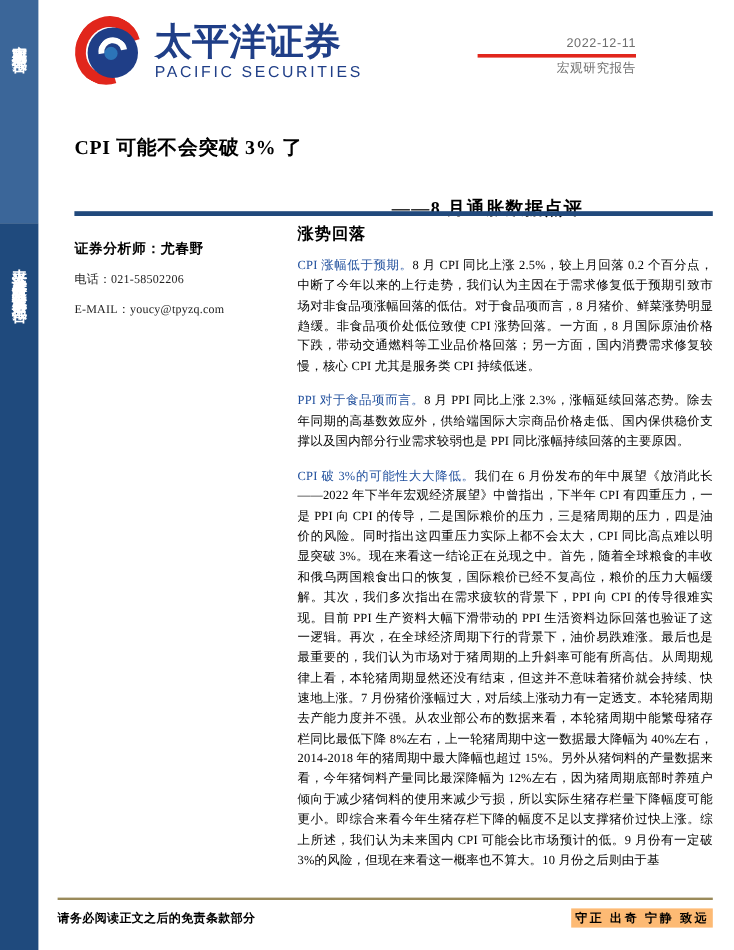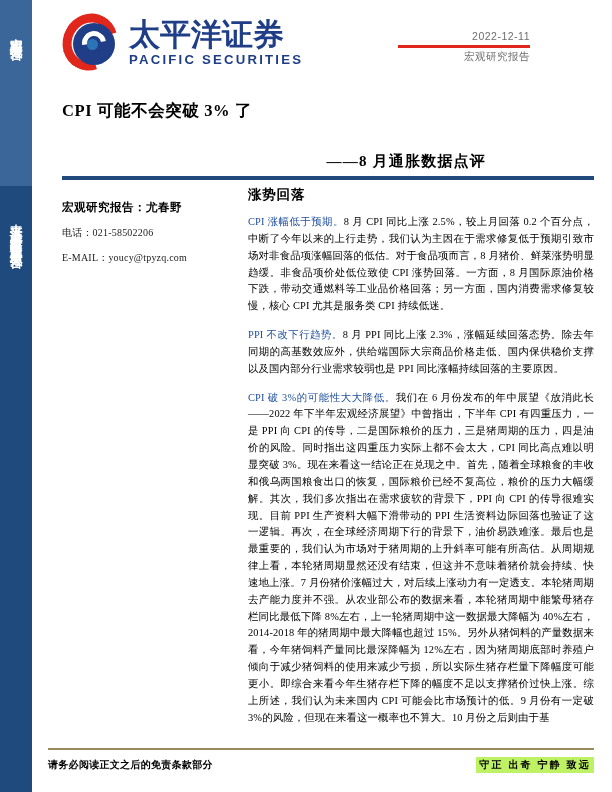"PACIFIC SECURITIES" #logo-en { font-weight: bold -> normal }
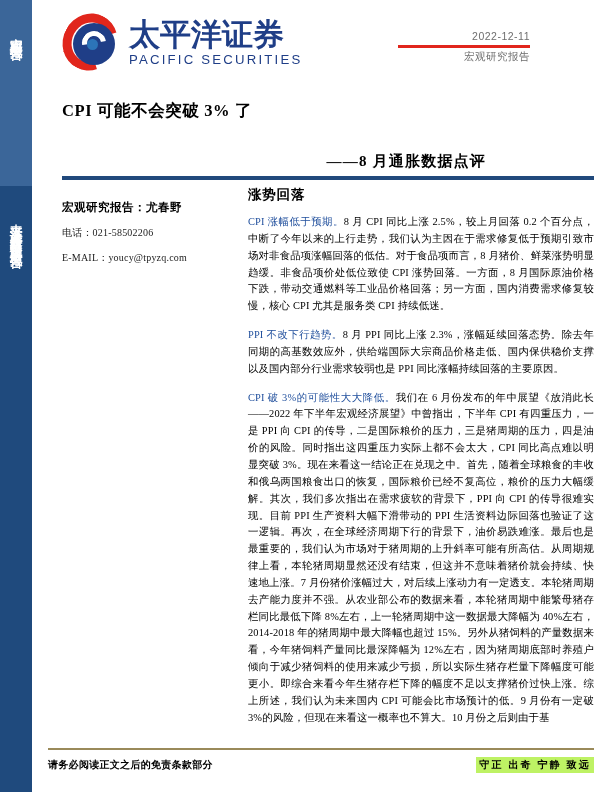"CPI 可能不会突破 3% 了" #title-block { top: 100px -> 112px }
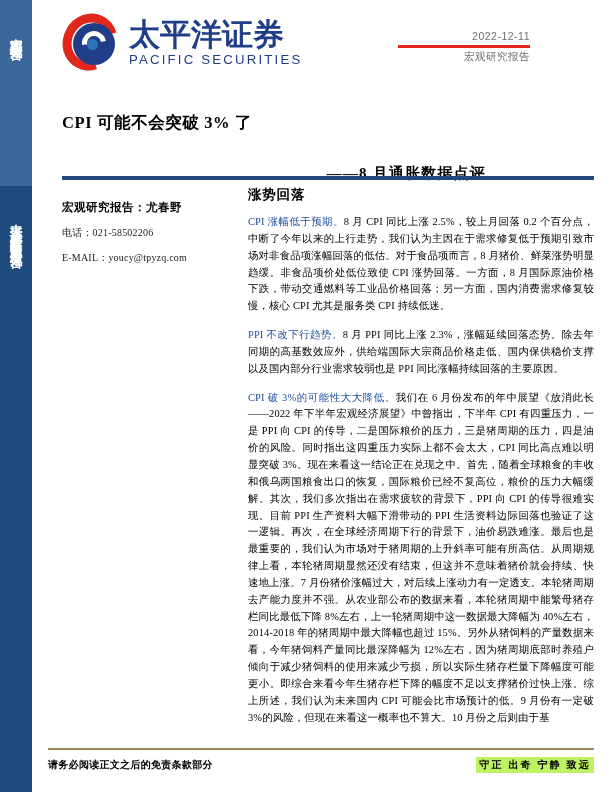"宏观研究报告：尤春野" div { text: 宏观研究报告 -> 证券分析师 }
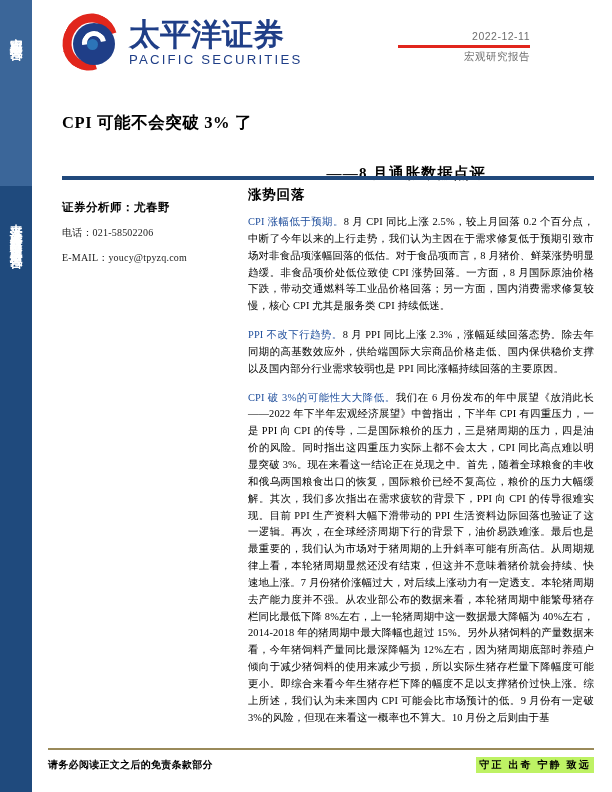"PPI 不改下行趋势。" span.para-lead { text: 不改下行趋势 -> 对于食品项而言 }
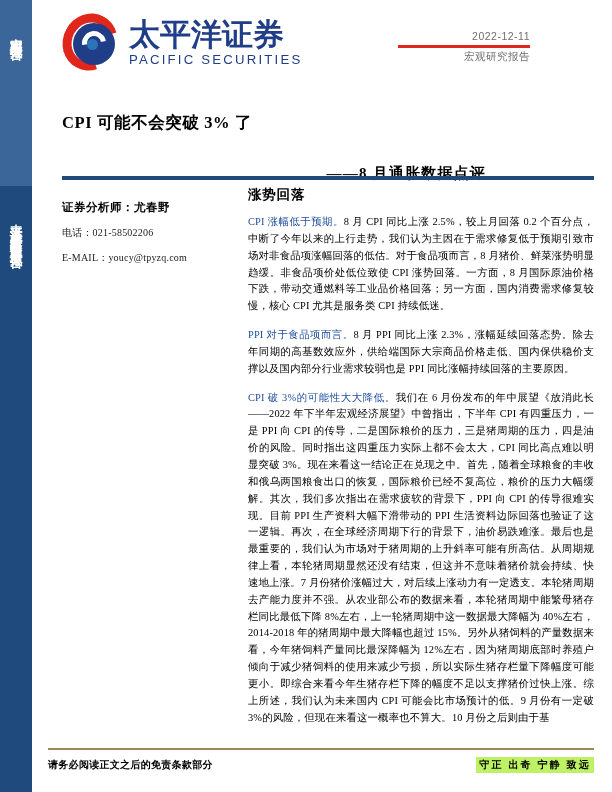"守正 出奇 宁静 致远" #footer-right { background: #bef264 -> #fdba74 }
